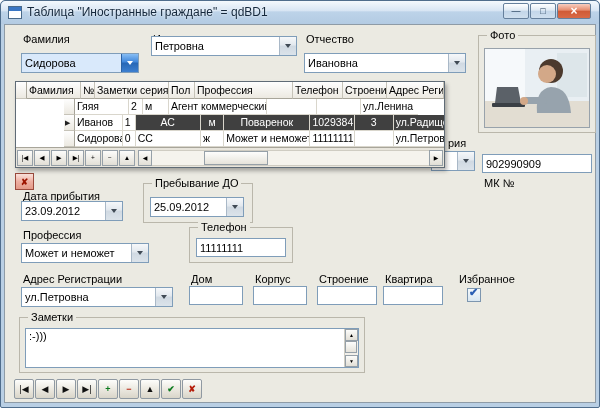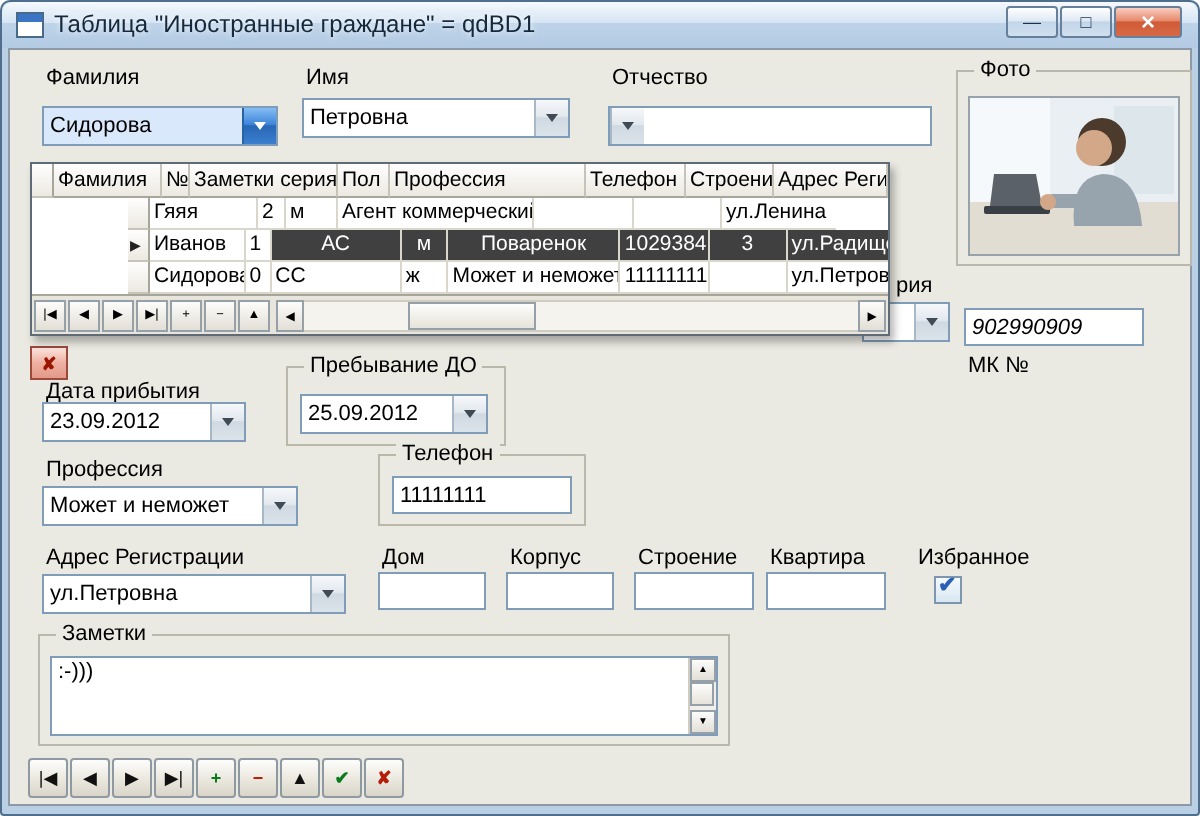"Петровна" div.combo { top: 48px -> 35px; width: 134px -> 146px }
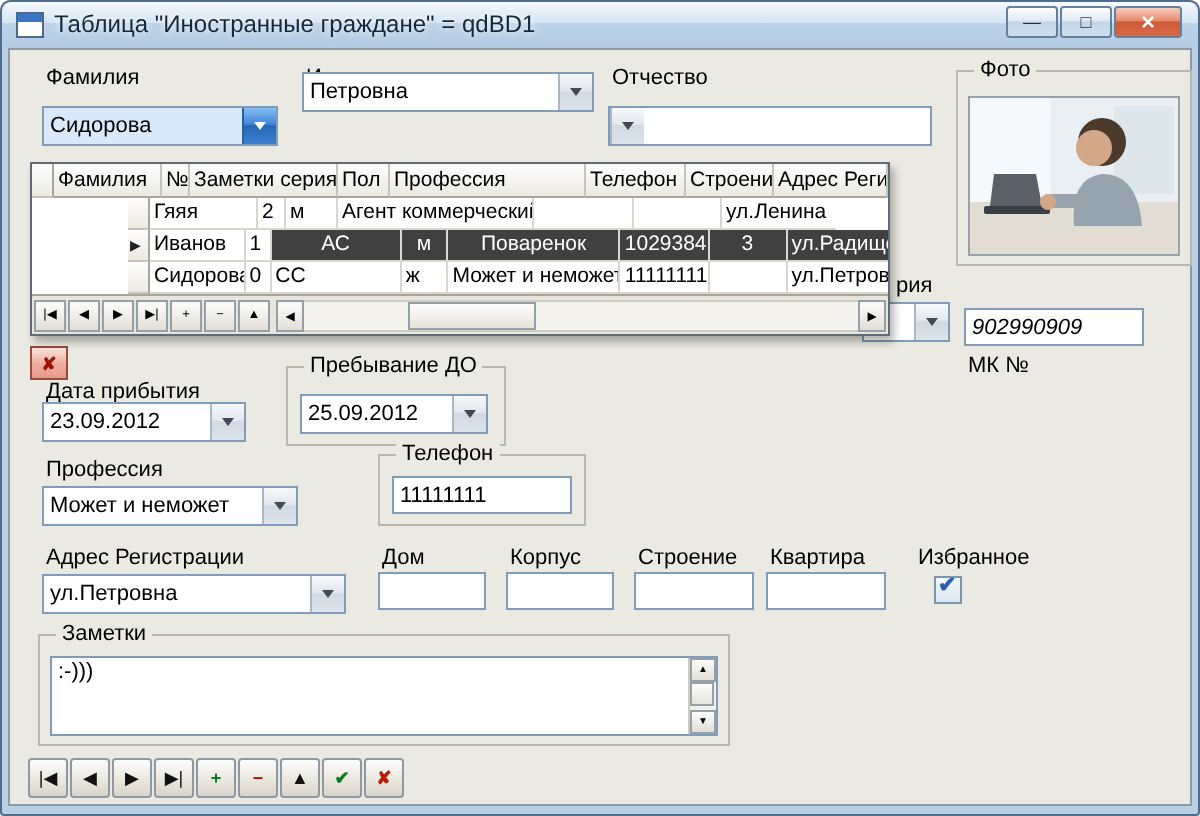"Ивановна" div.v { html: none -> <div>Ивановна</div> }
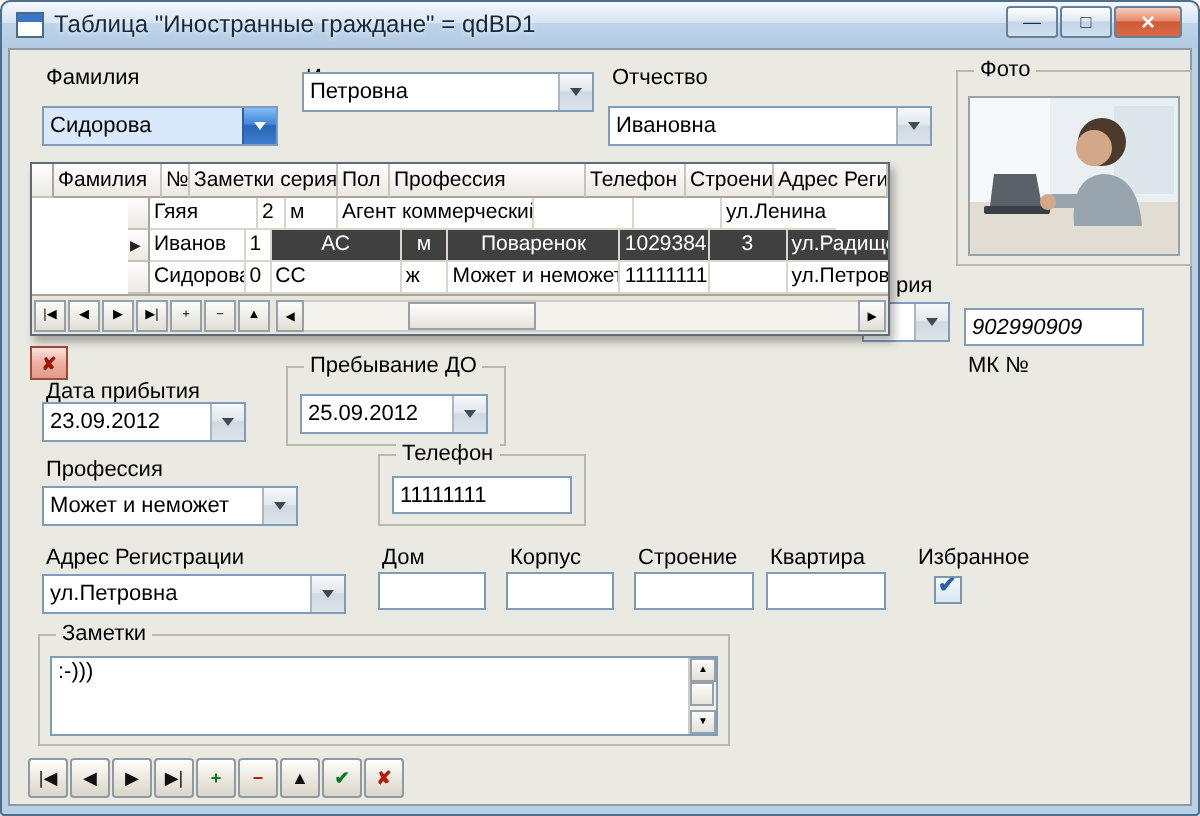"902990909" input.edit { font-style: italic -> none; width: 90px -> 110px }
